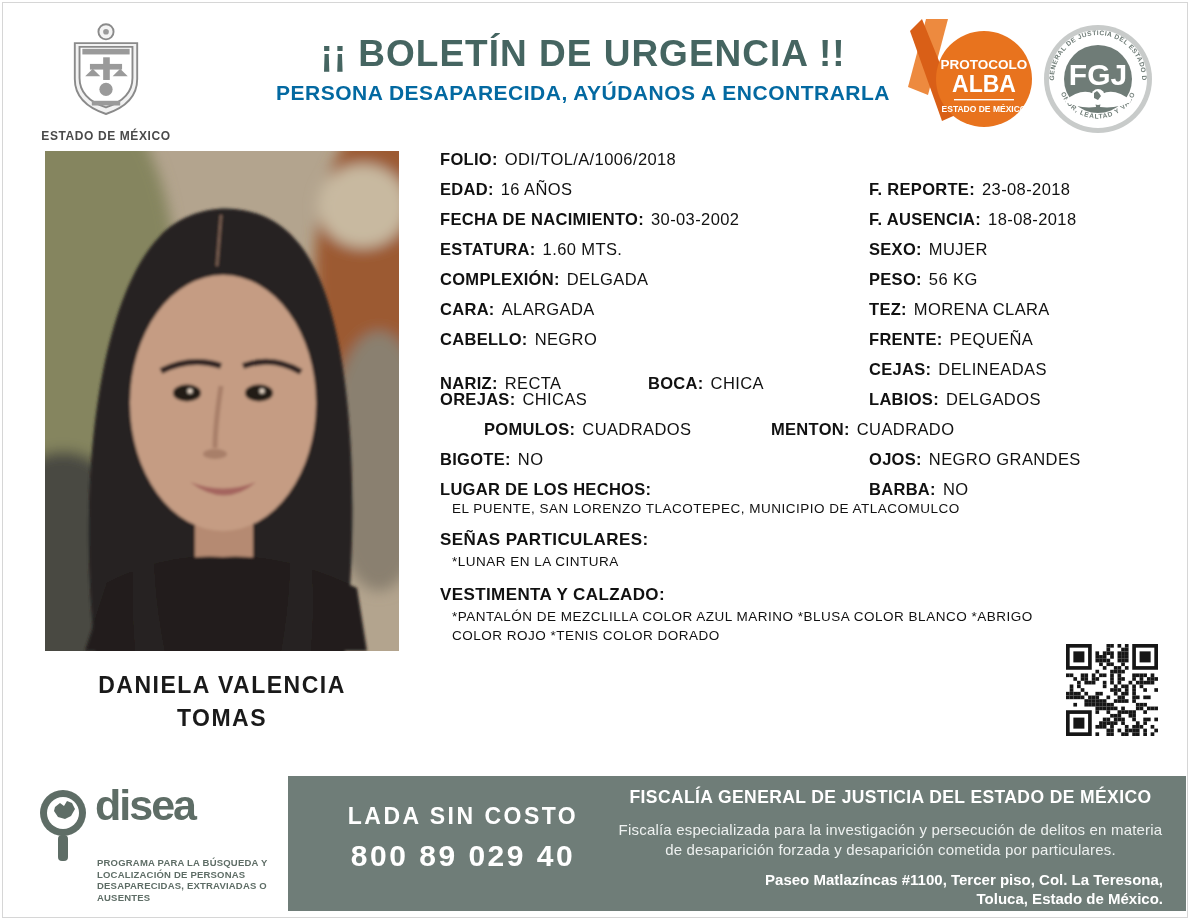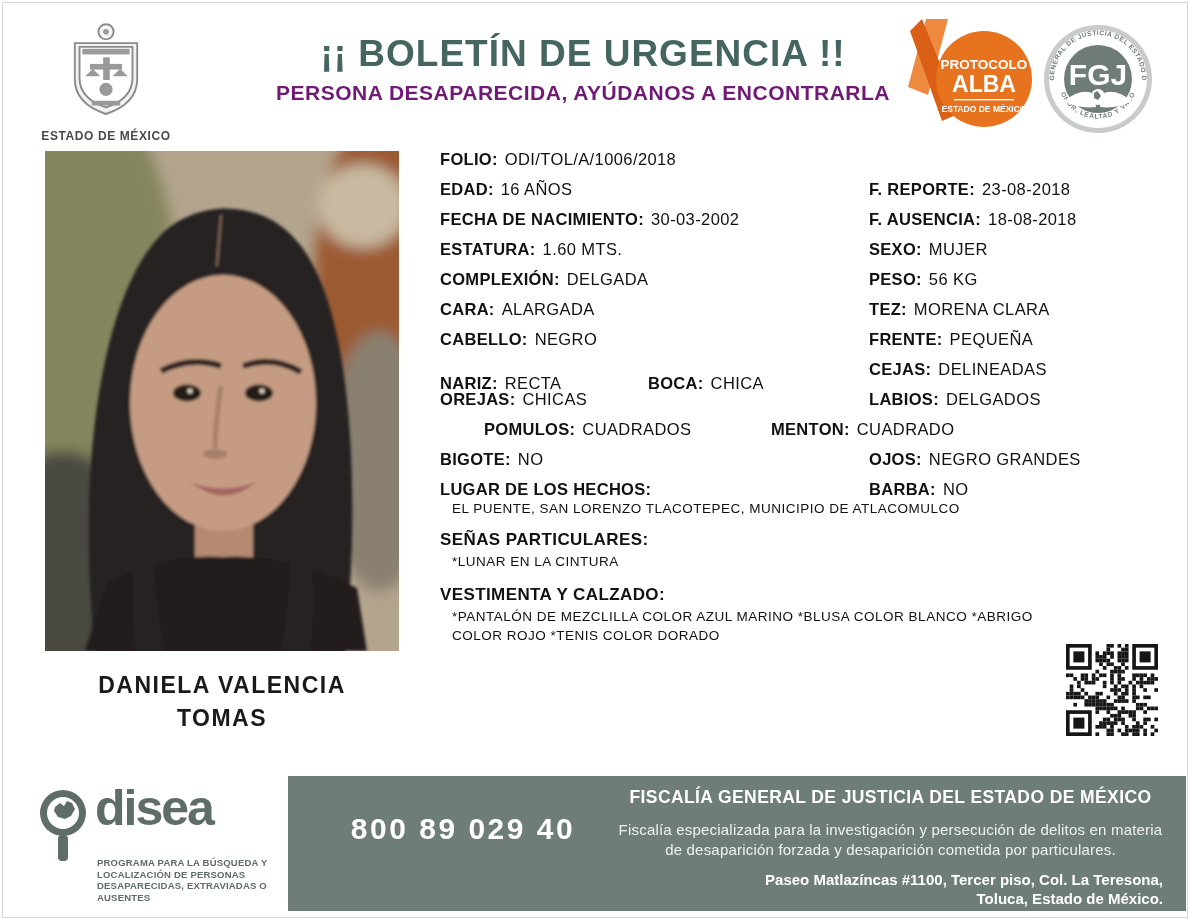"PERSONA DESAPARECIDA, AYÚDANOS A" .sub-title { color: #701a75 -> #0369a1 }
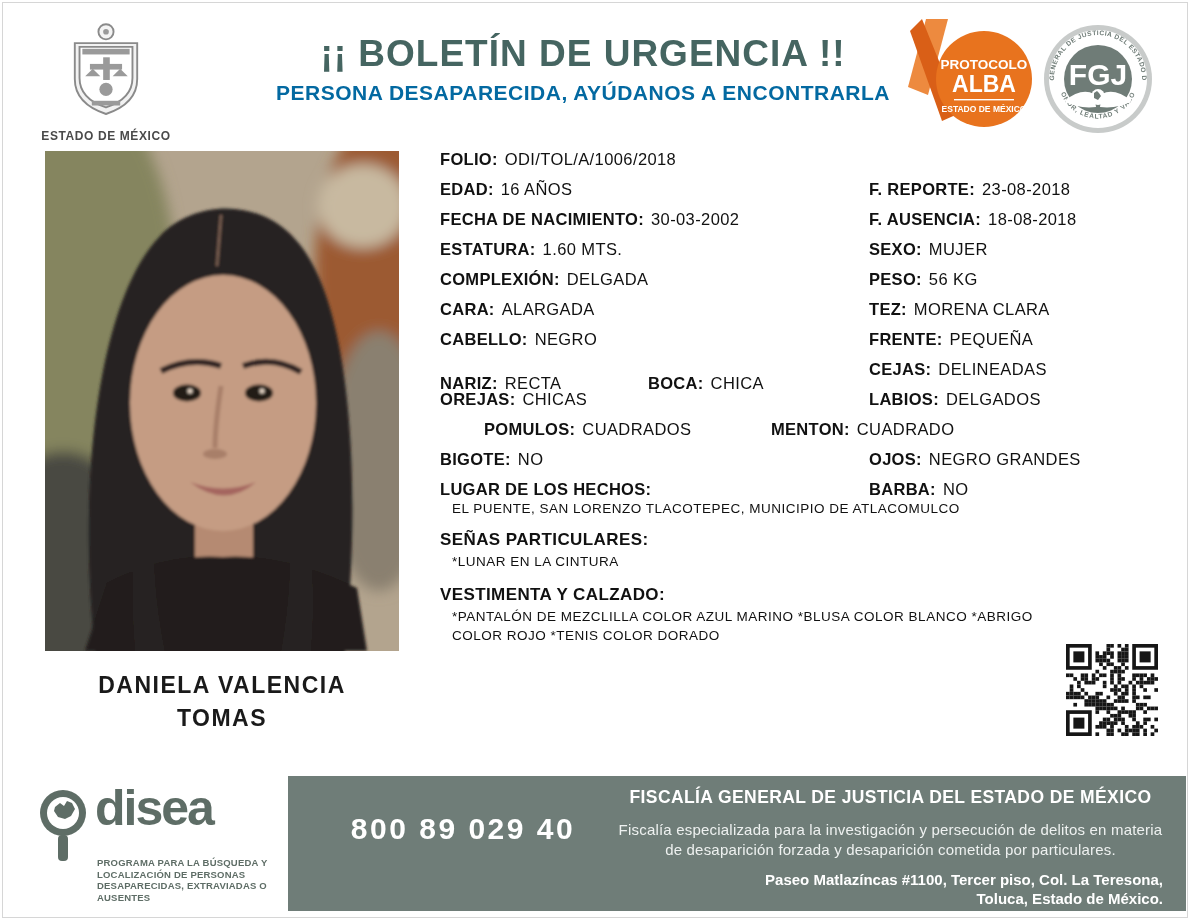"disea" .odisea-word { font-size: 50px -> 43px }
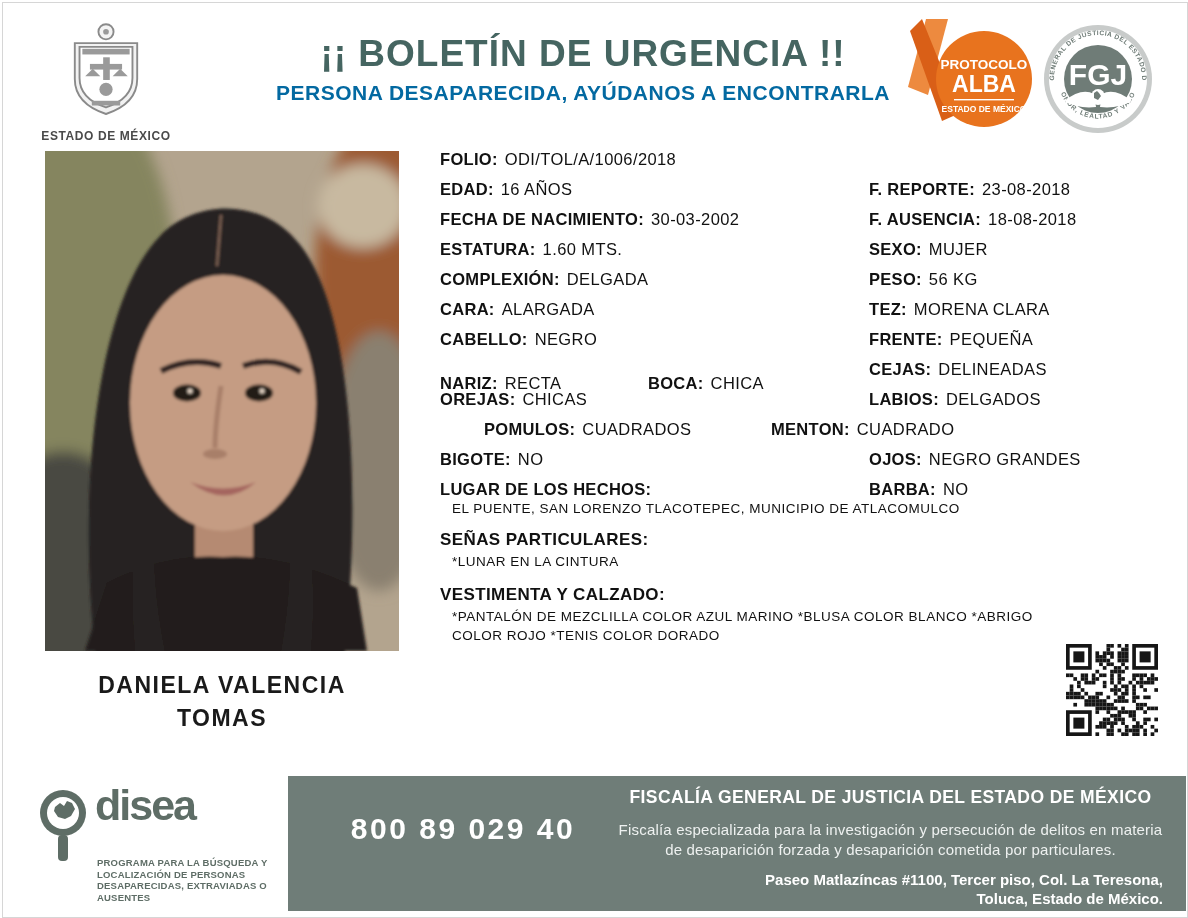"LADA SIN COSTO" div.lada-label { html: none -> <div>LADA SIN COSTO</div> }
